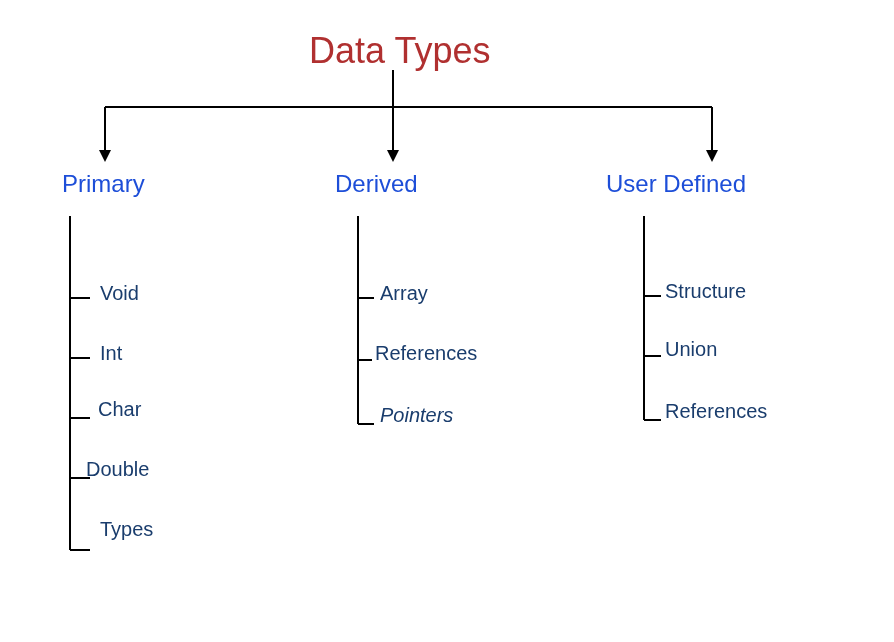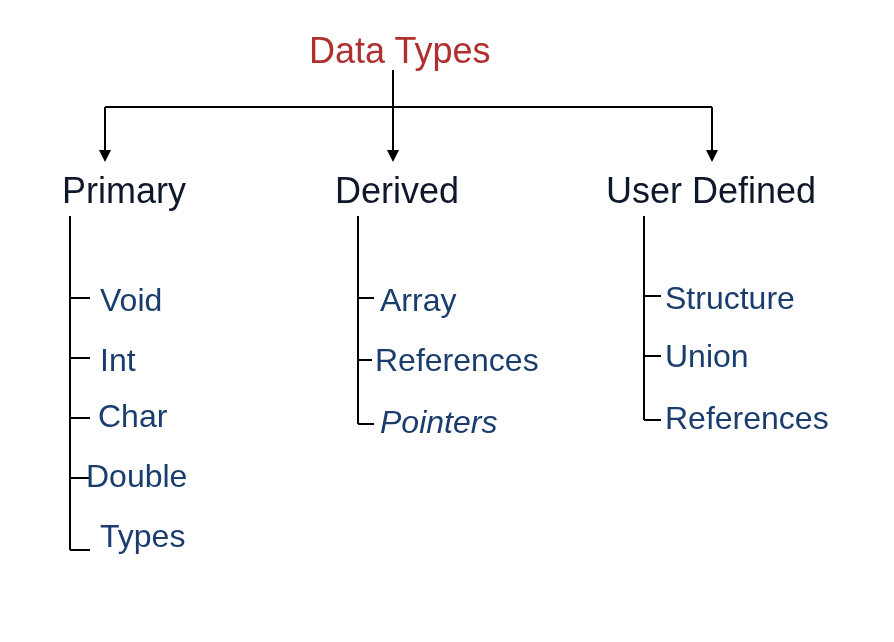"Primary" .category-title { color: #0f172a -> #1d4ed8; font-size: 36px -> 24px }
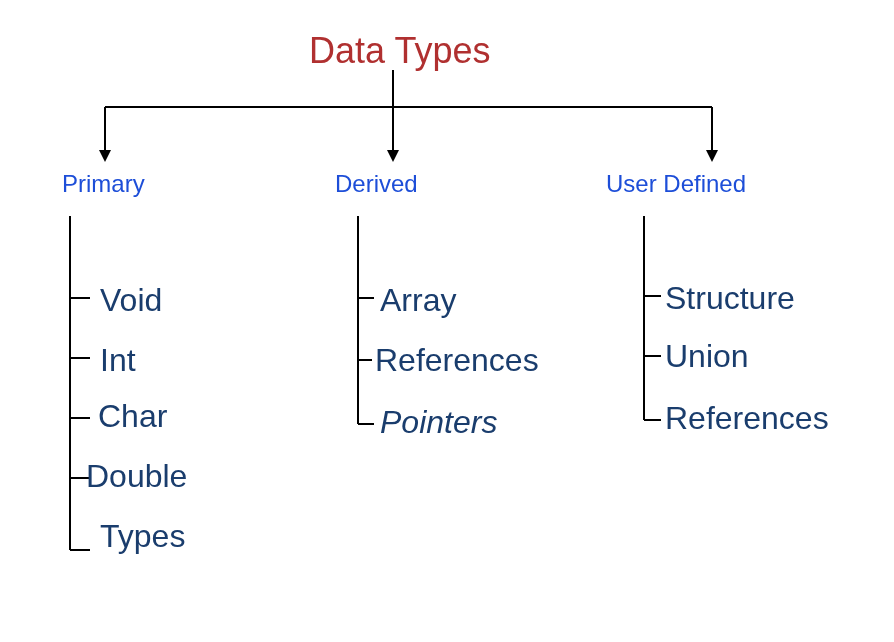"Void" .item { font-size: 32px -> 20px }
